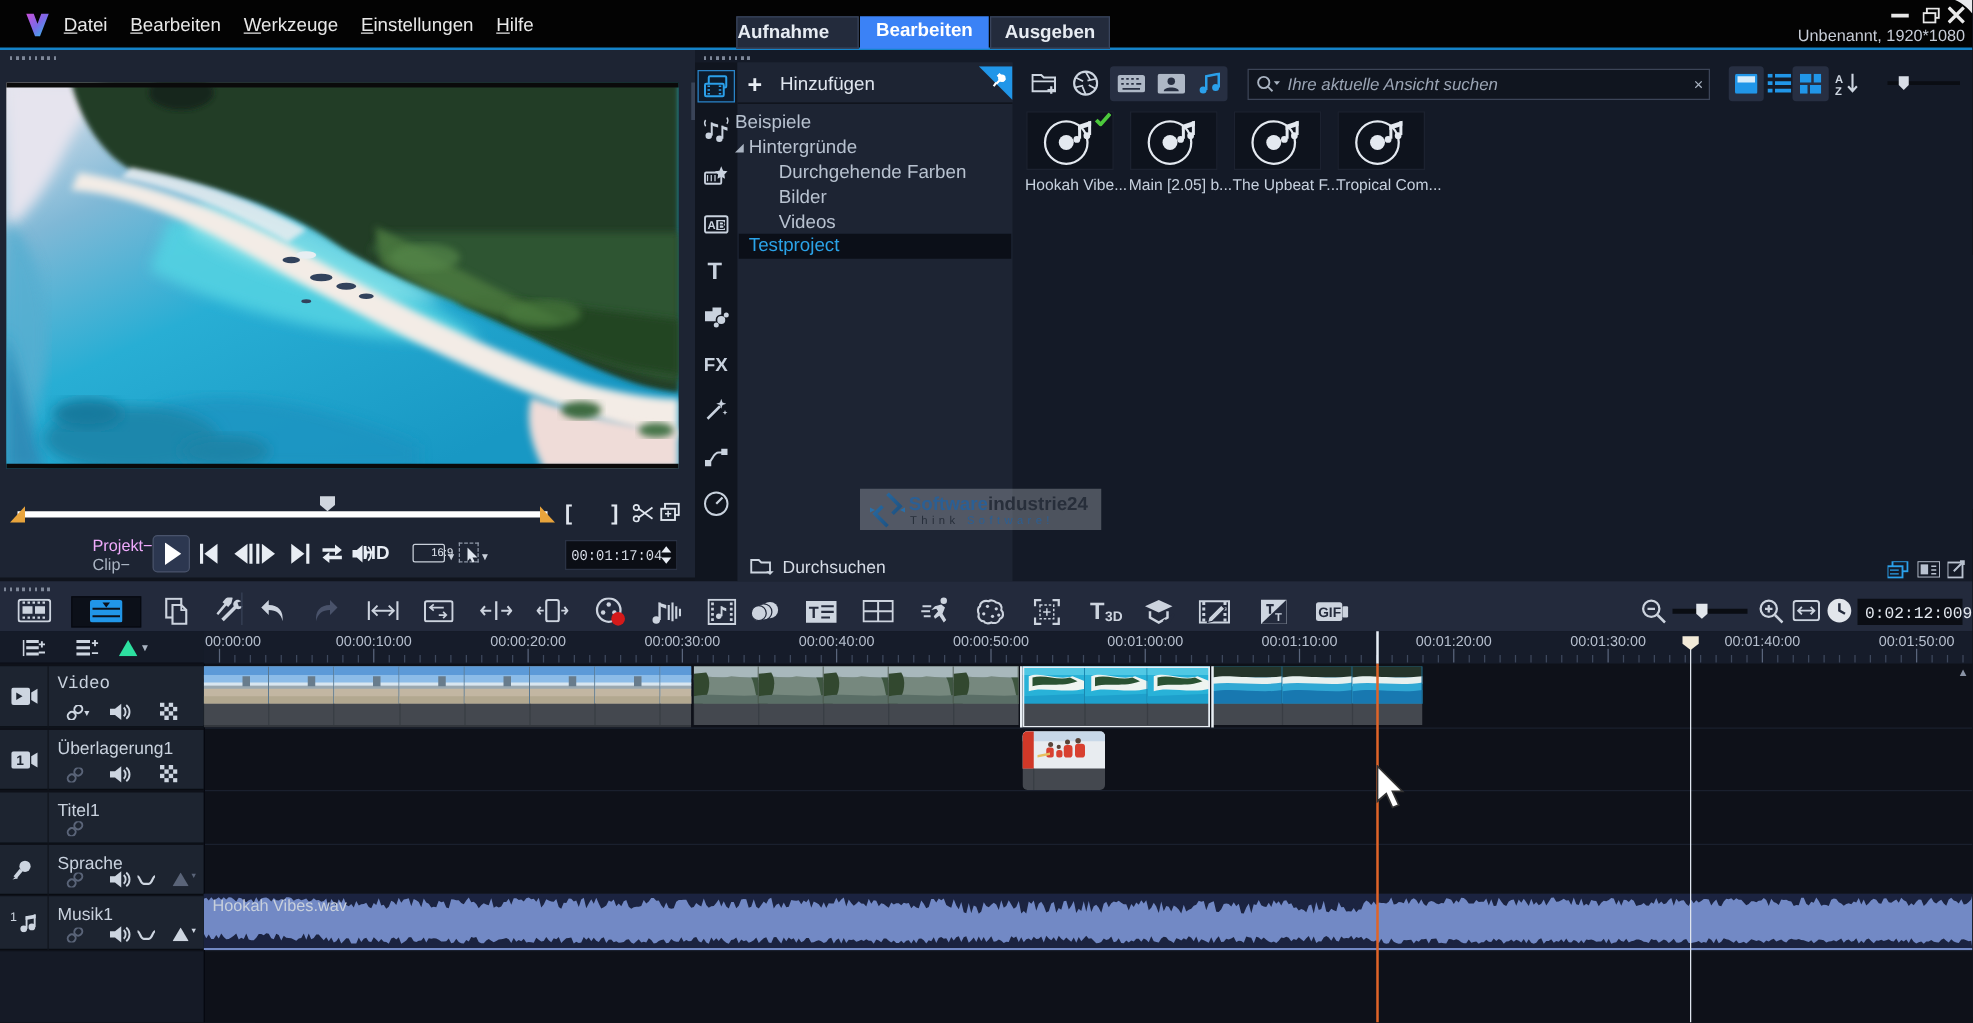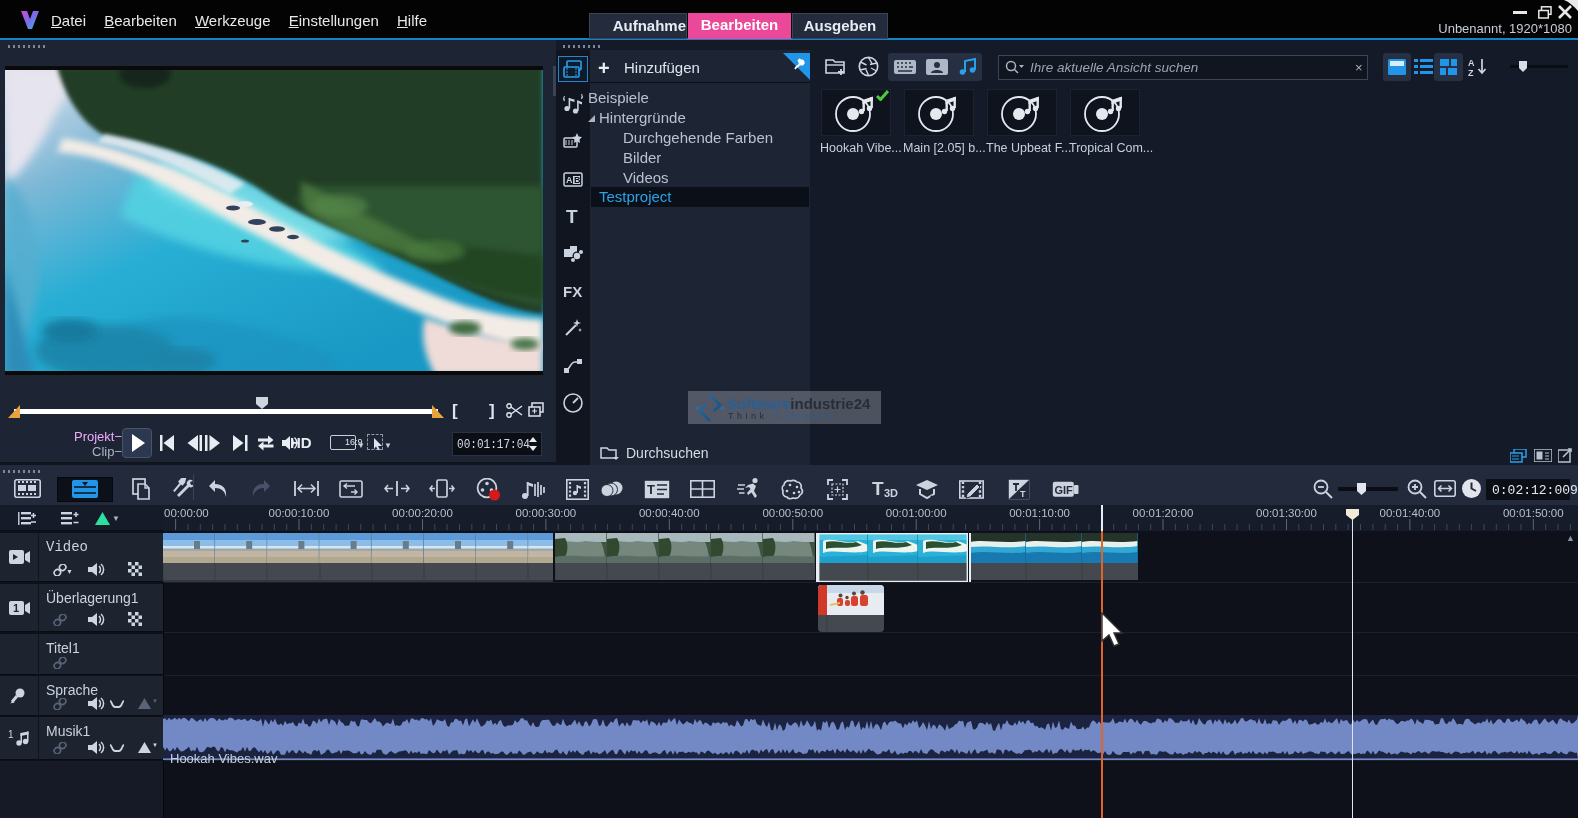"Aufnahme" div.abs { text-align: right -> left }
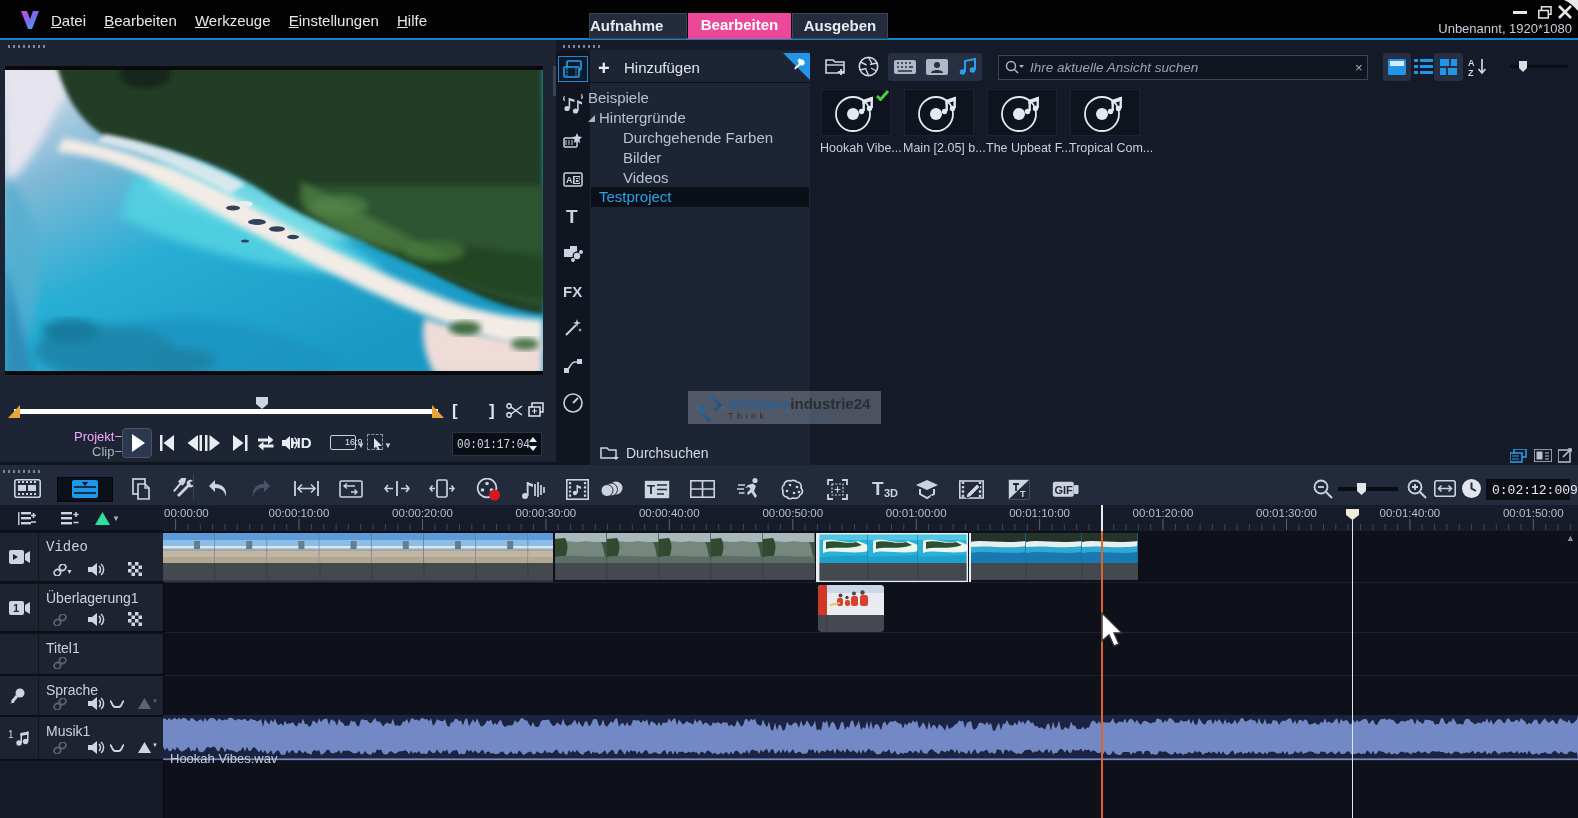"Bearbeiten" div.abs { background: #ec4899 -> #3b82f6 }
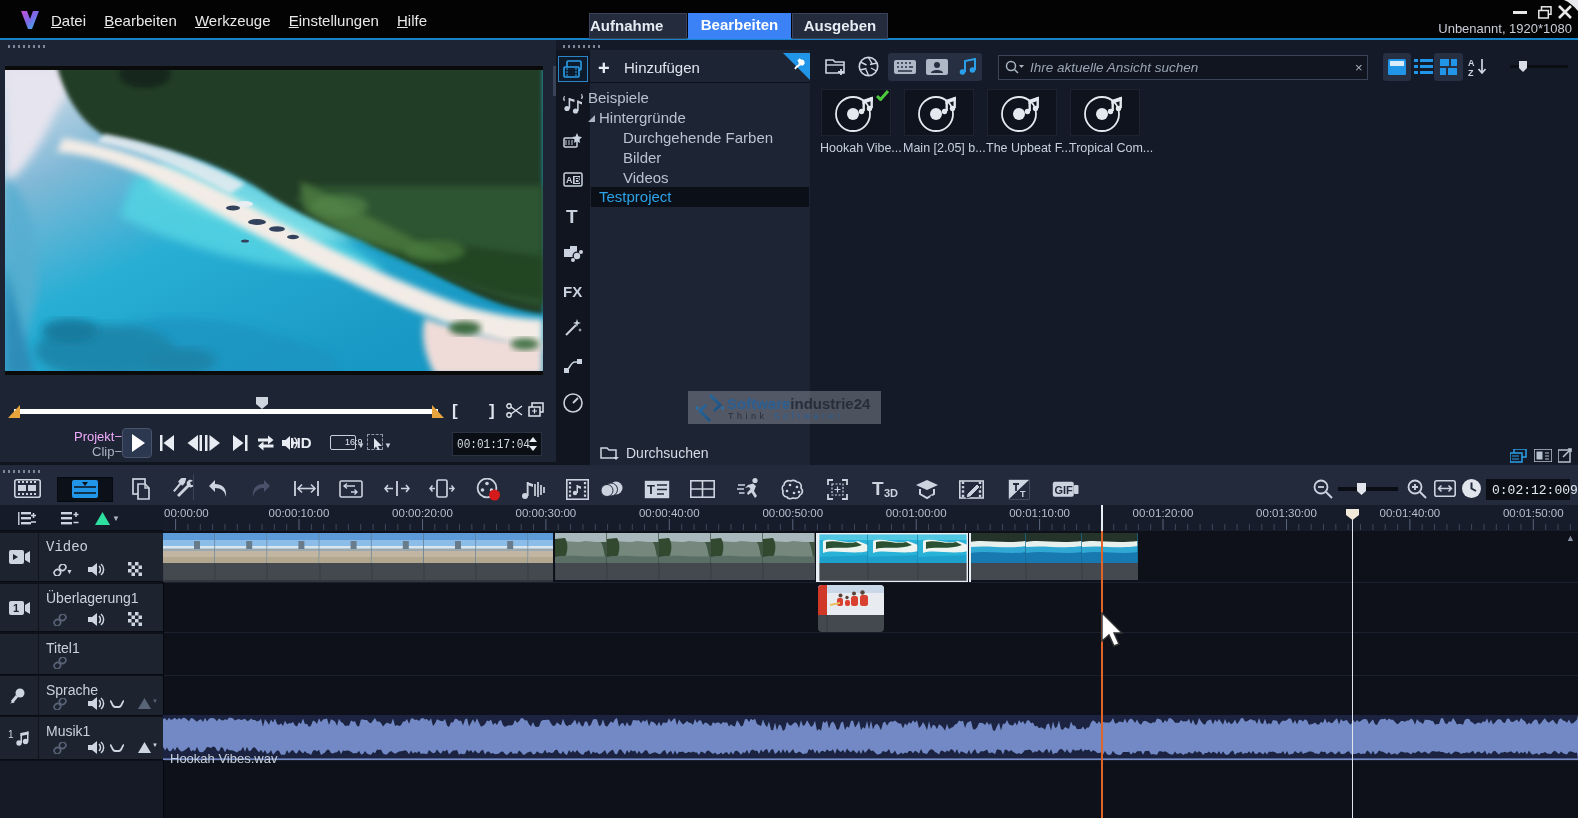"Clip−" div.abs { text-align: right -> none }
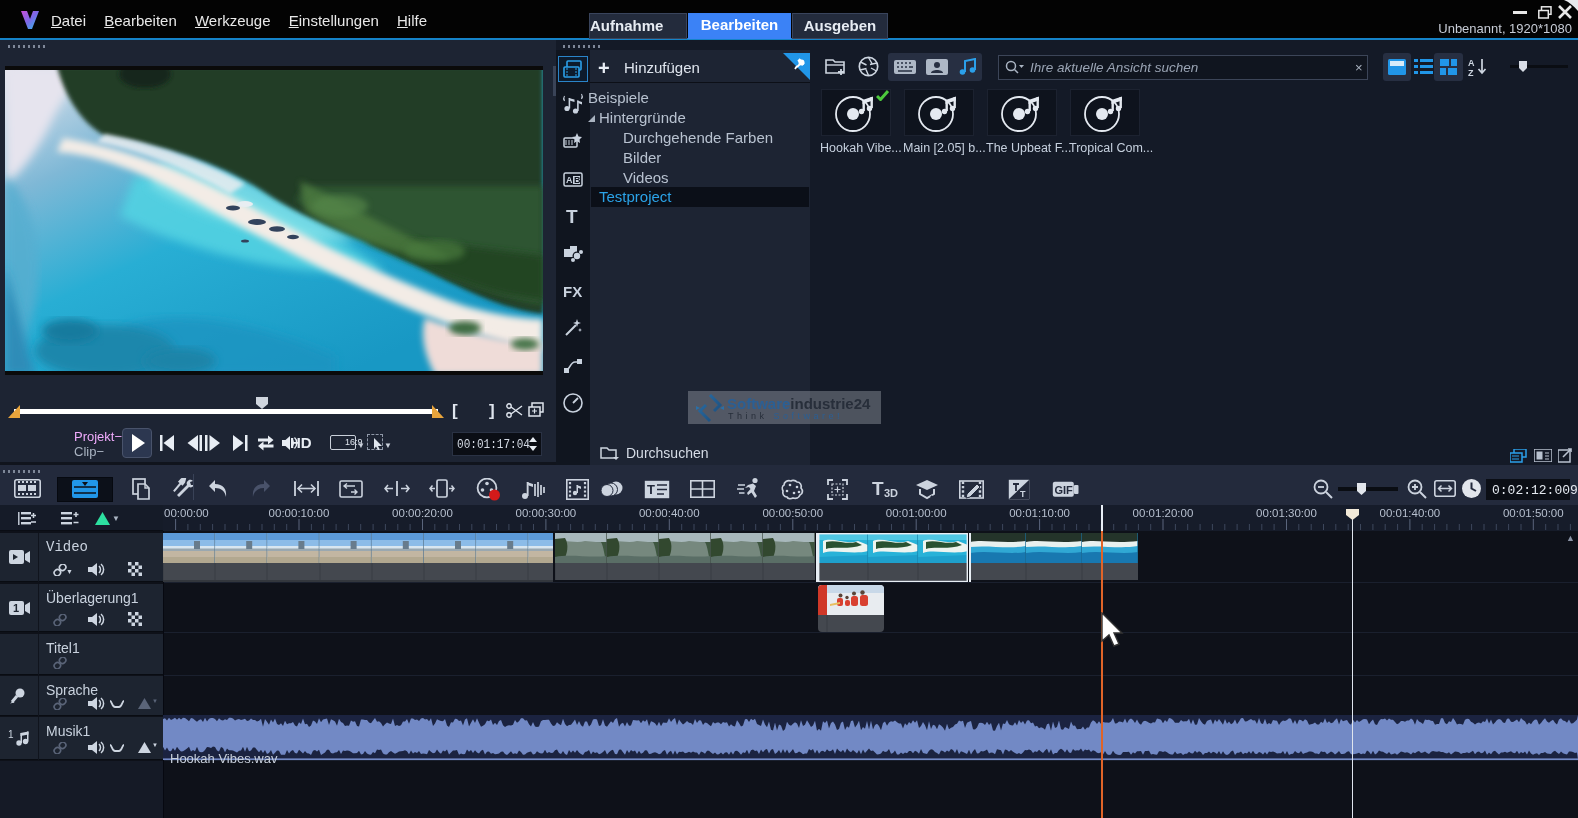"Hookah Vibes.wav" div.abs { margin-top: 34px -> none }
